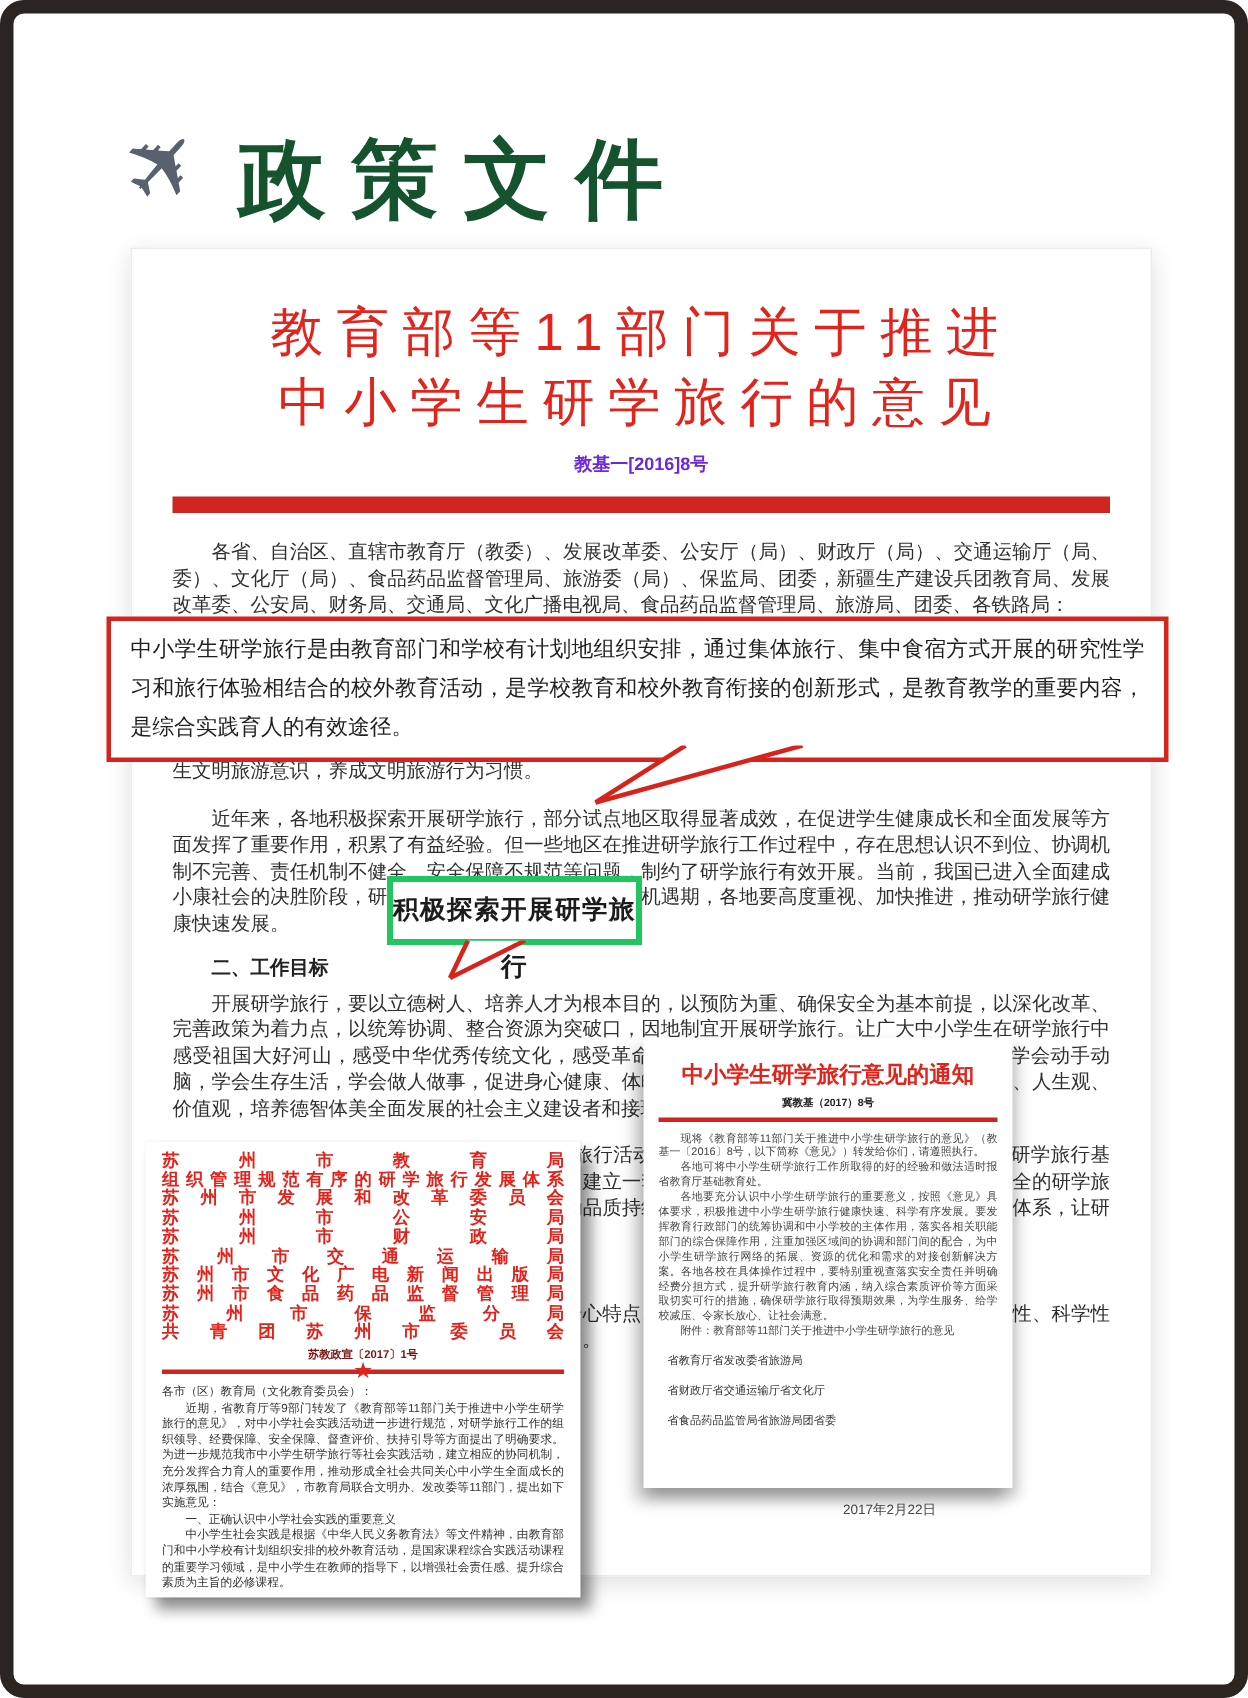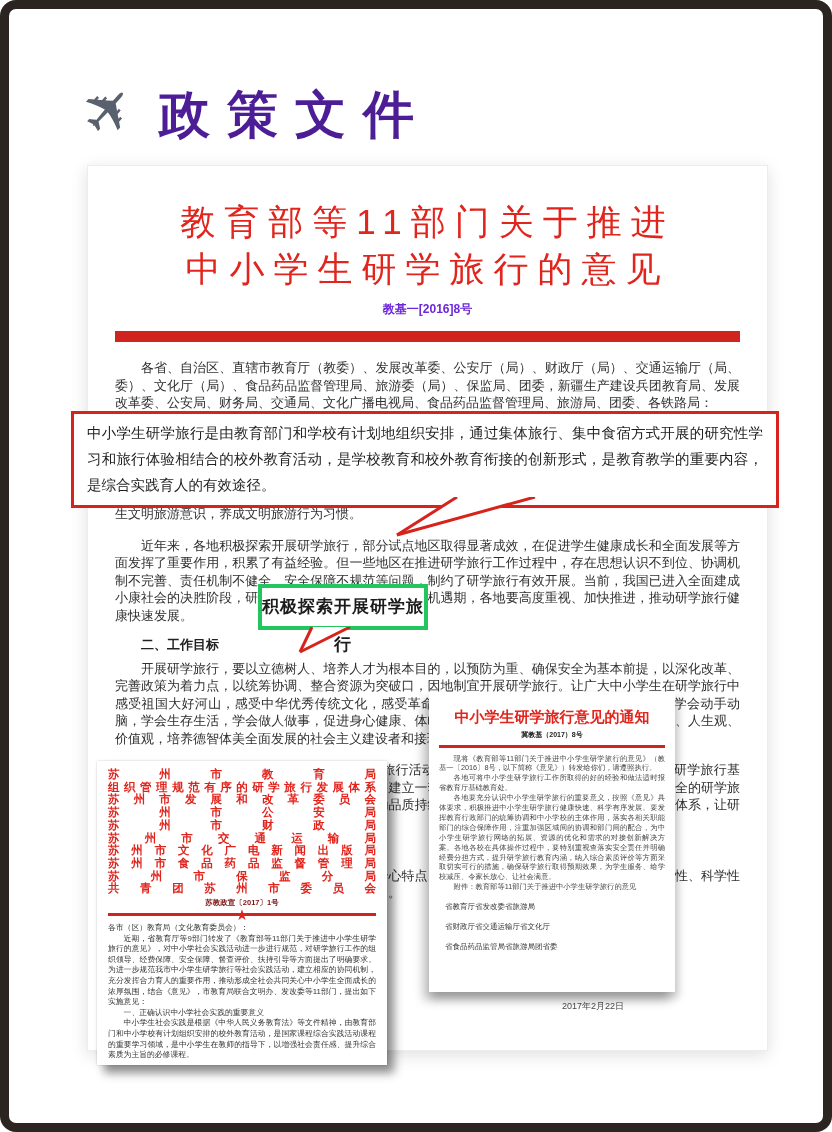"政策文件" .hdr-title { color: #4c1d95 -> #14532d; font-size: 51px -> 58px }
